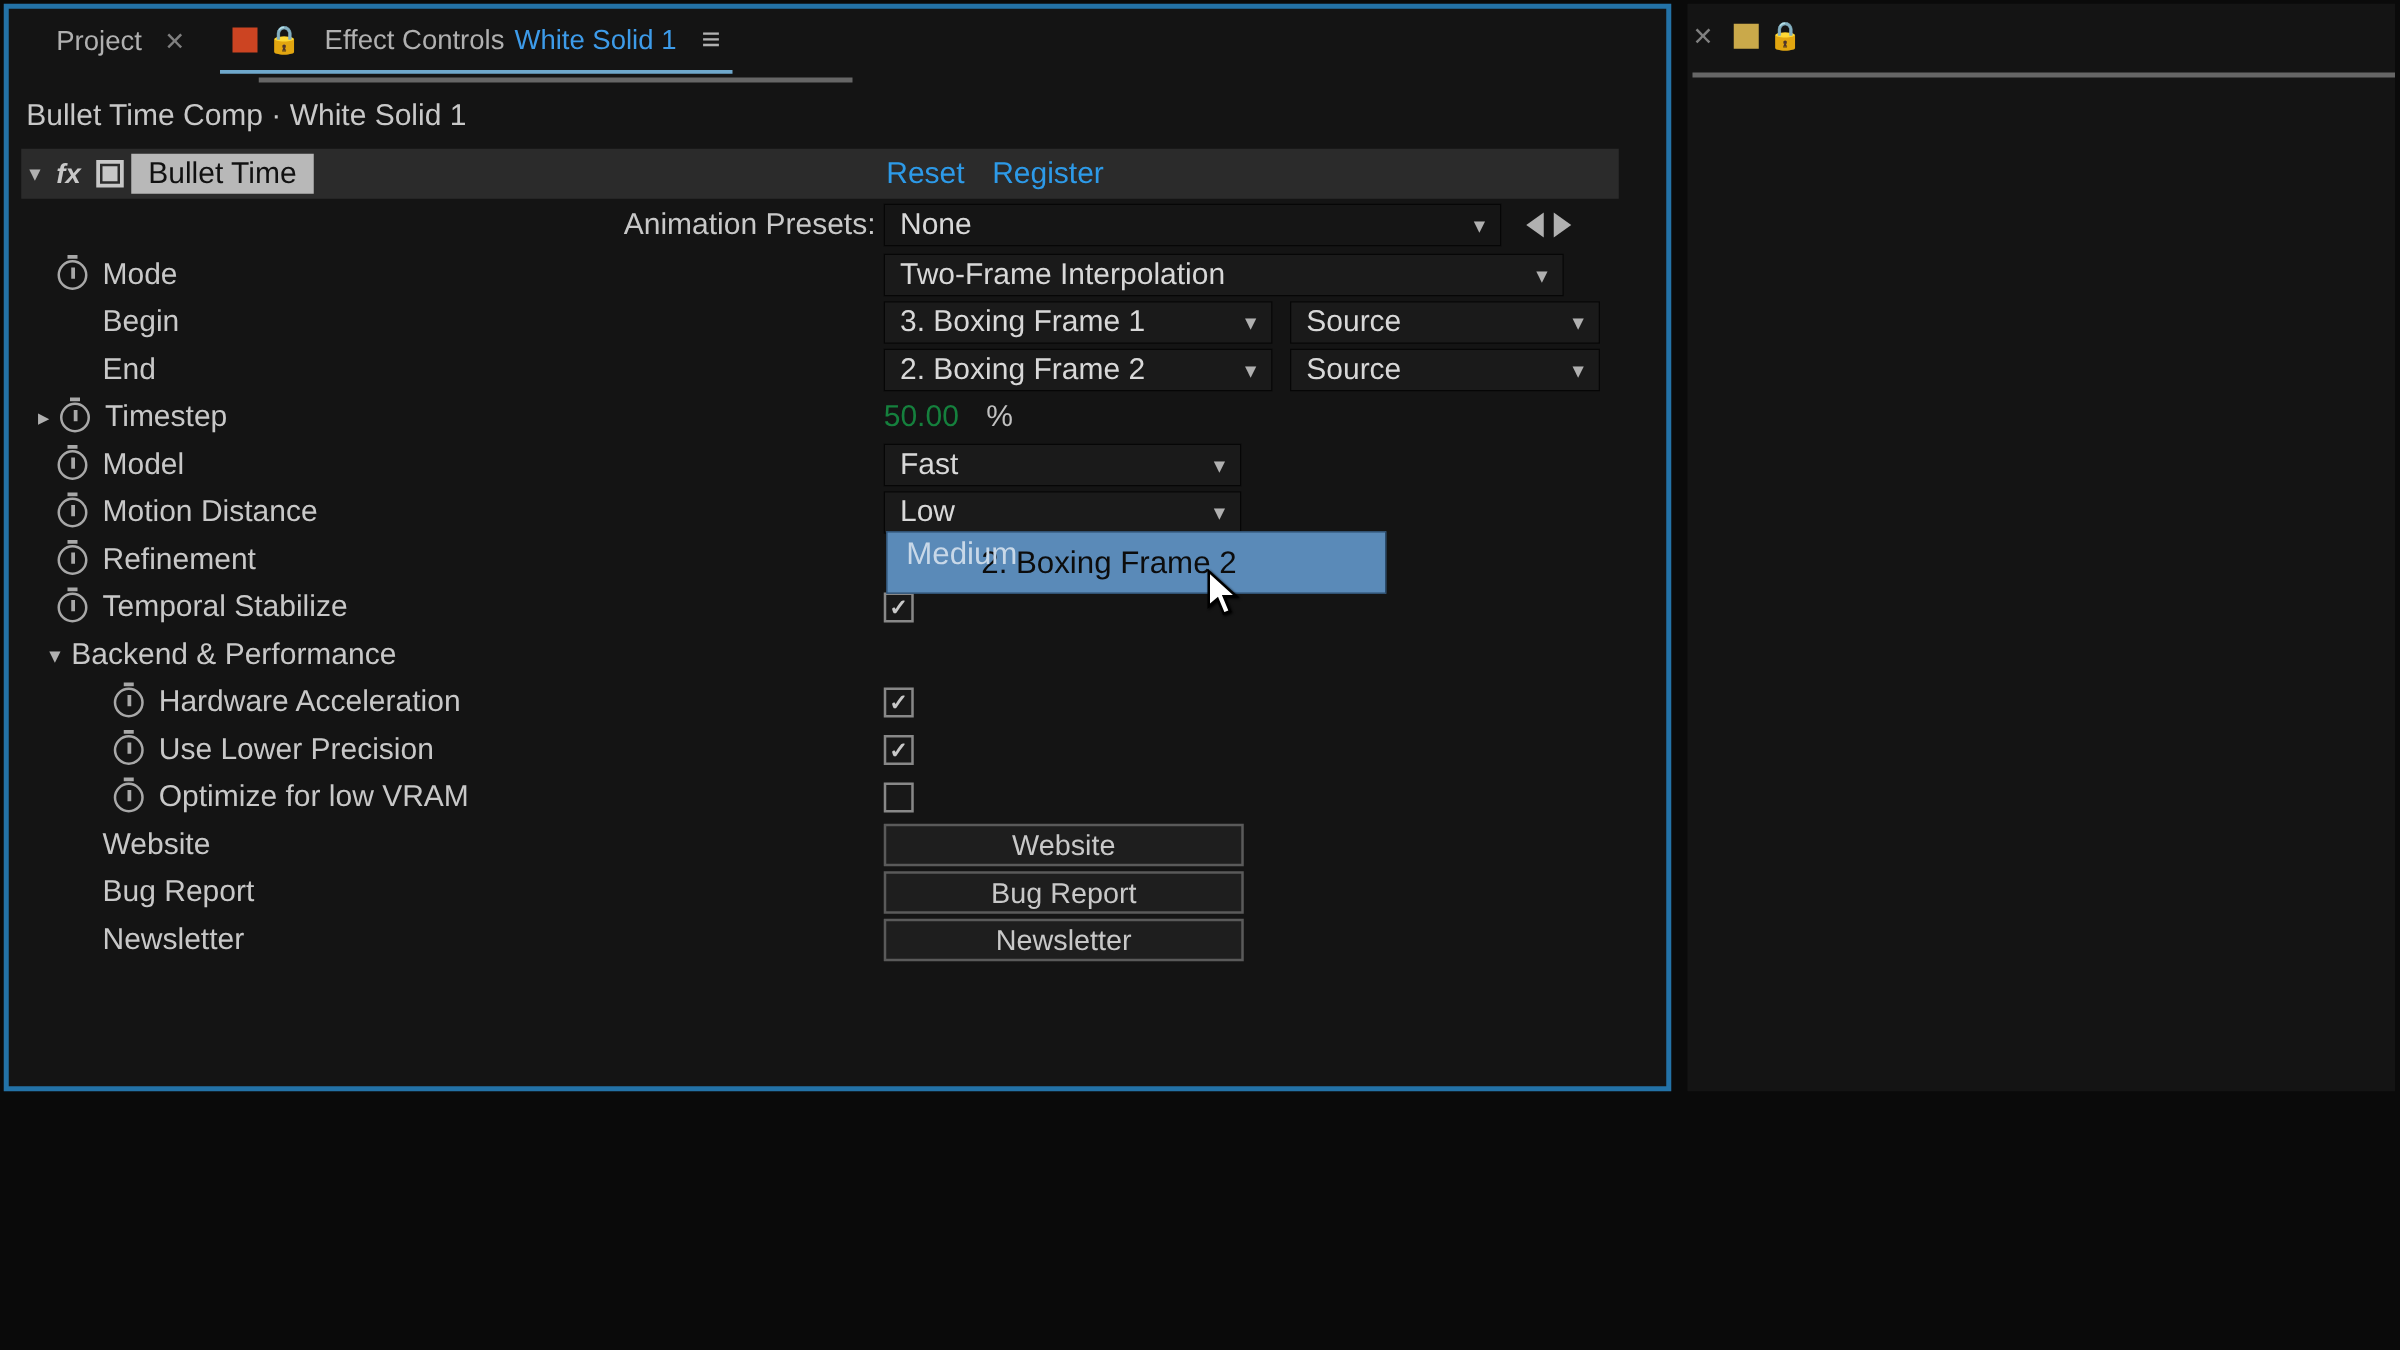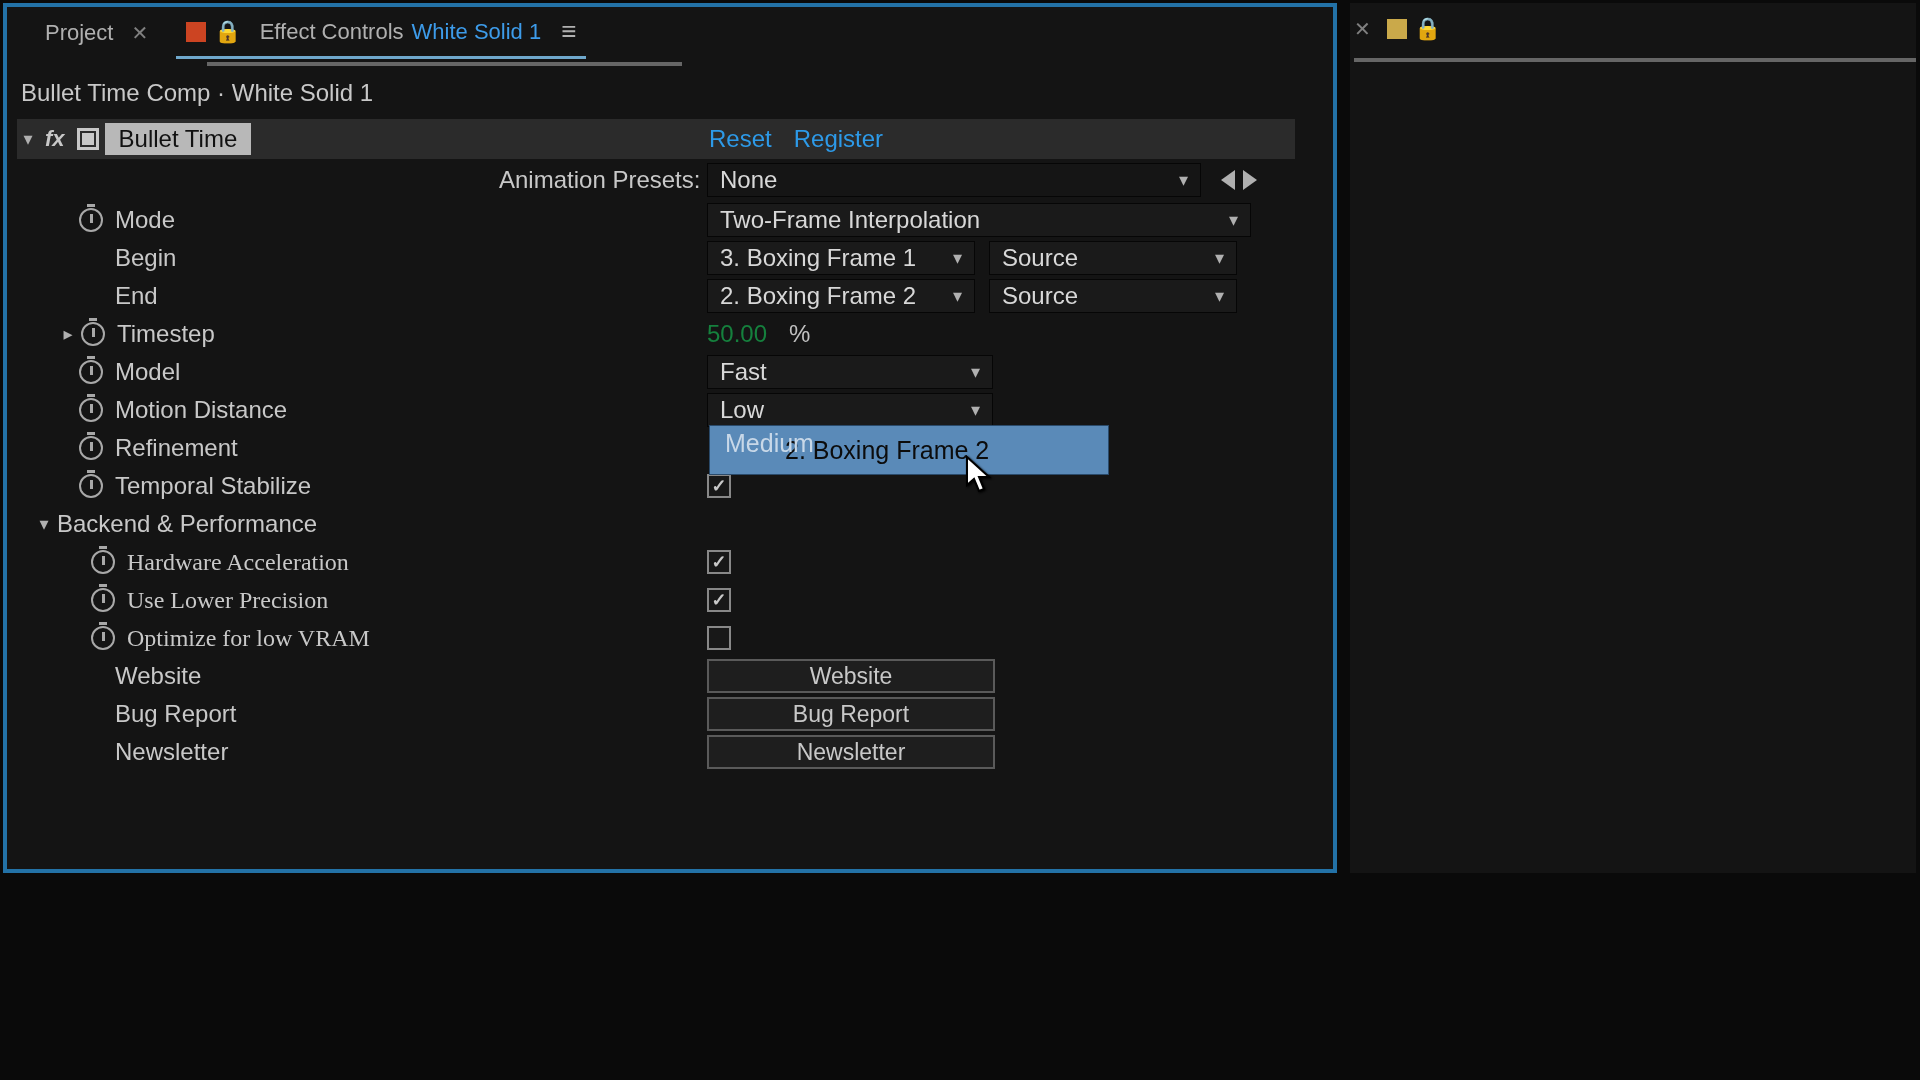"Mode" .label-col { padding-left: 72px -> 39px }
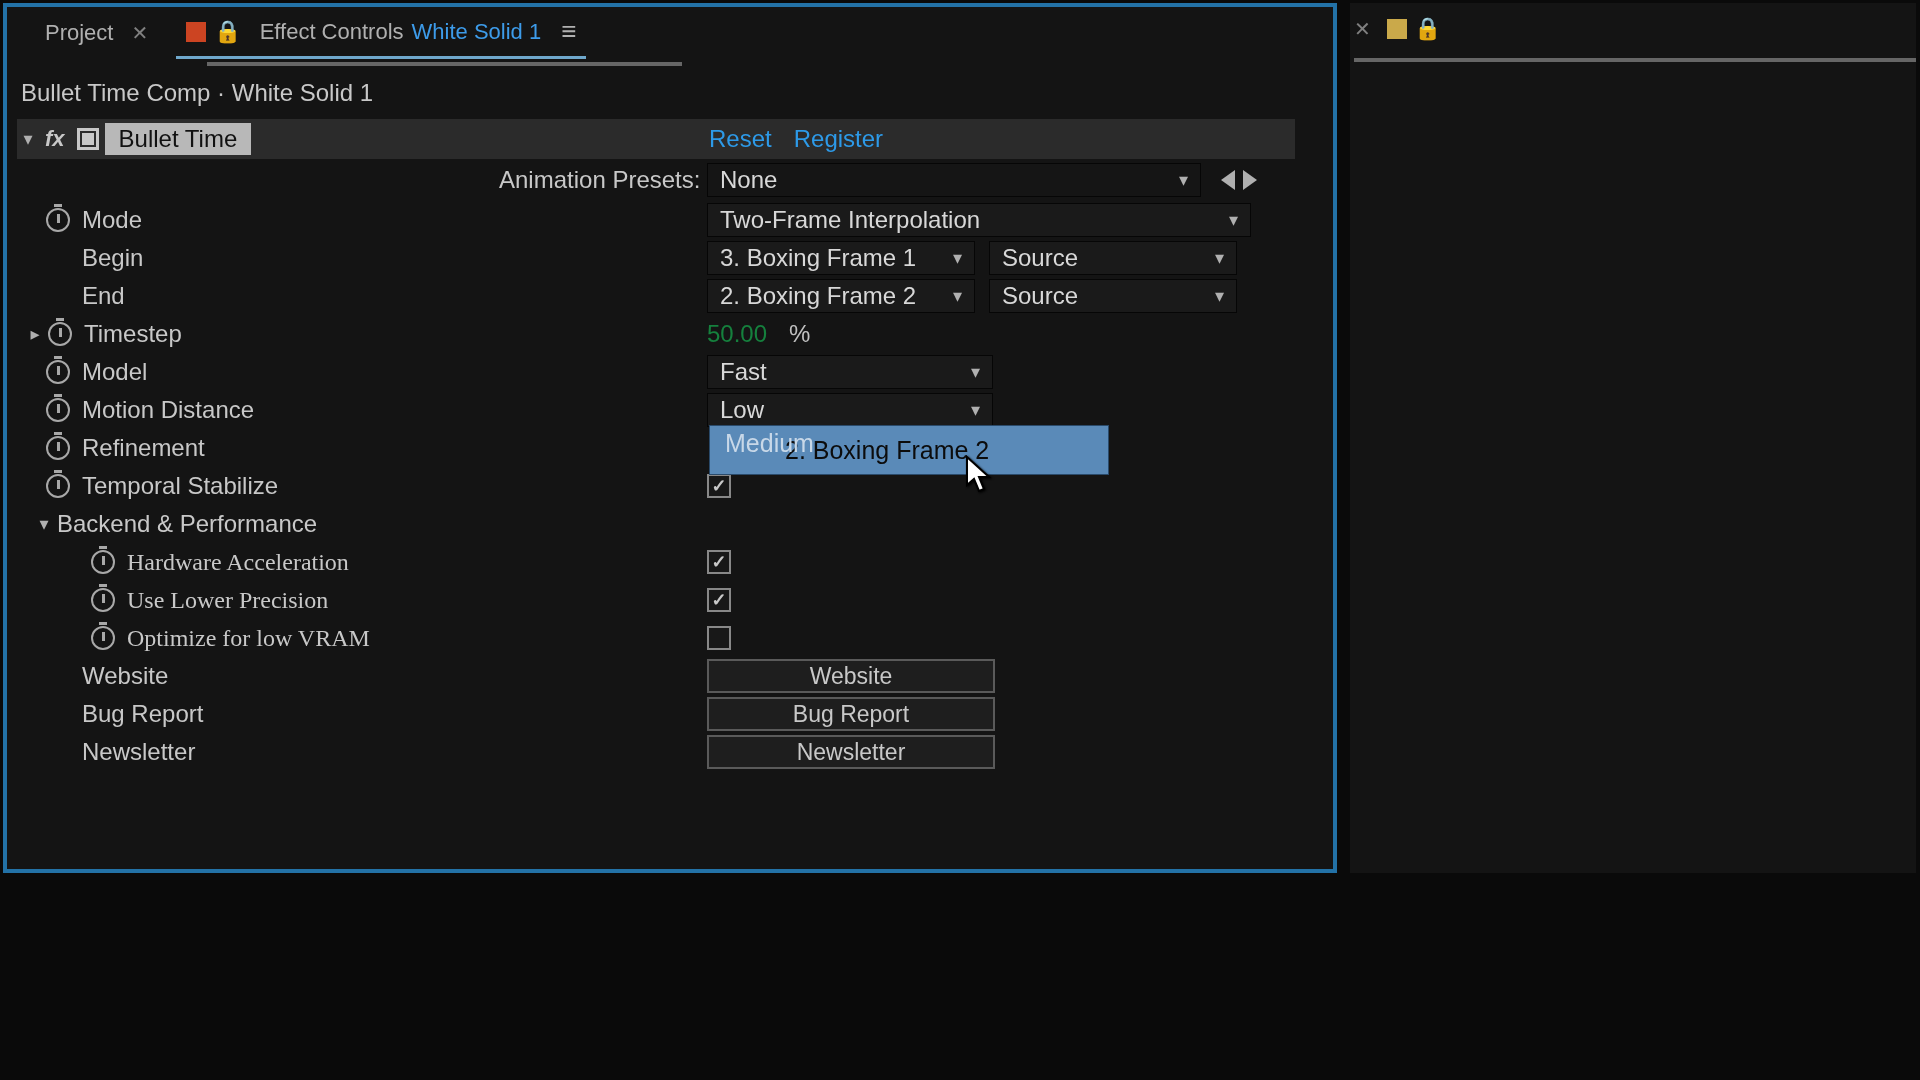"3. Boxing Frame 1" .dd-layer { width: 268px -> 311px }
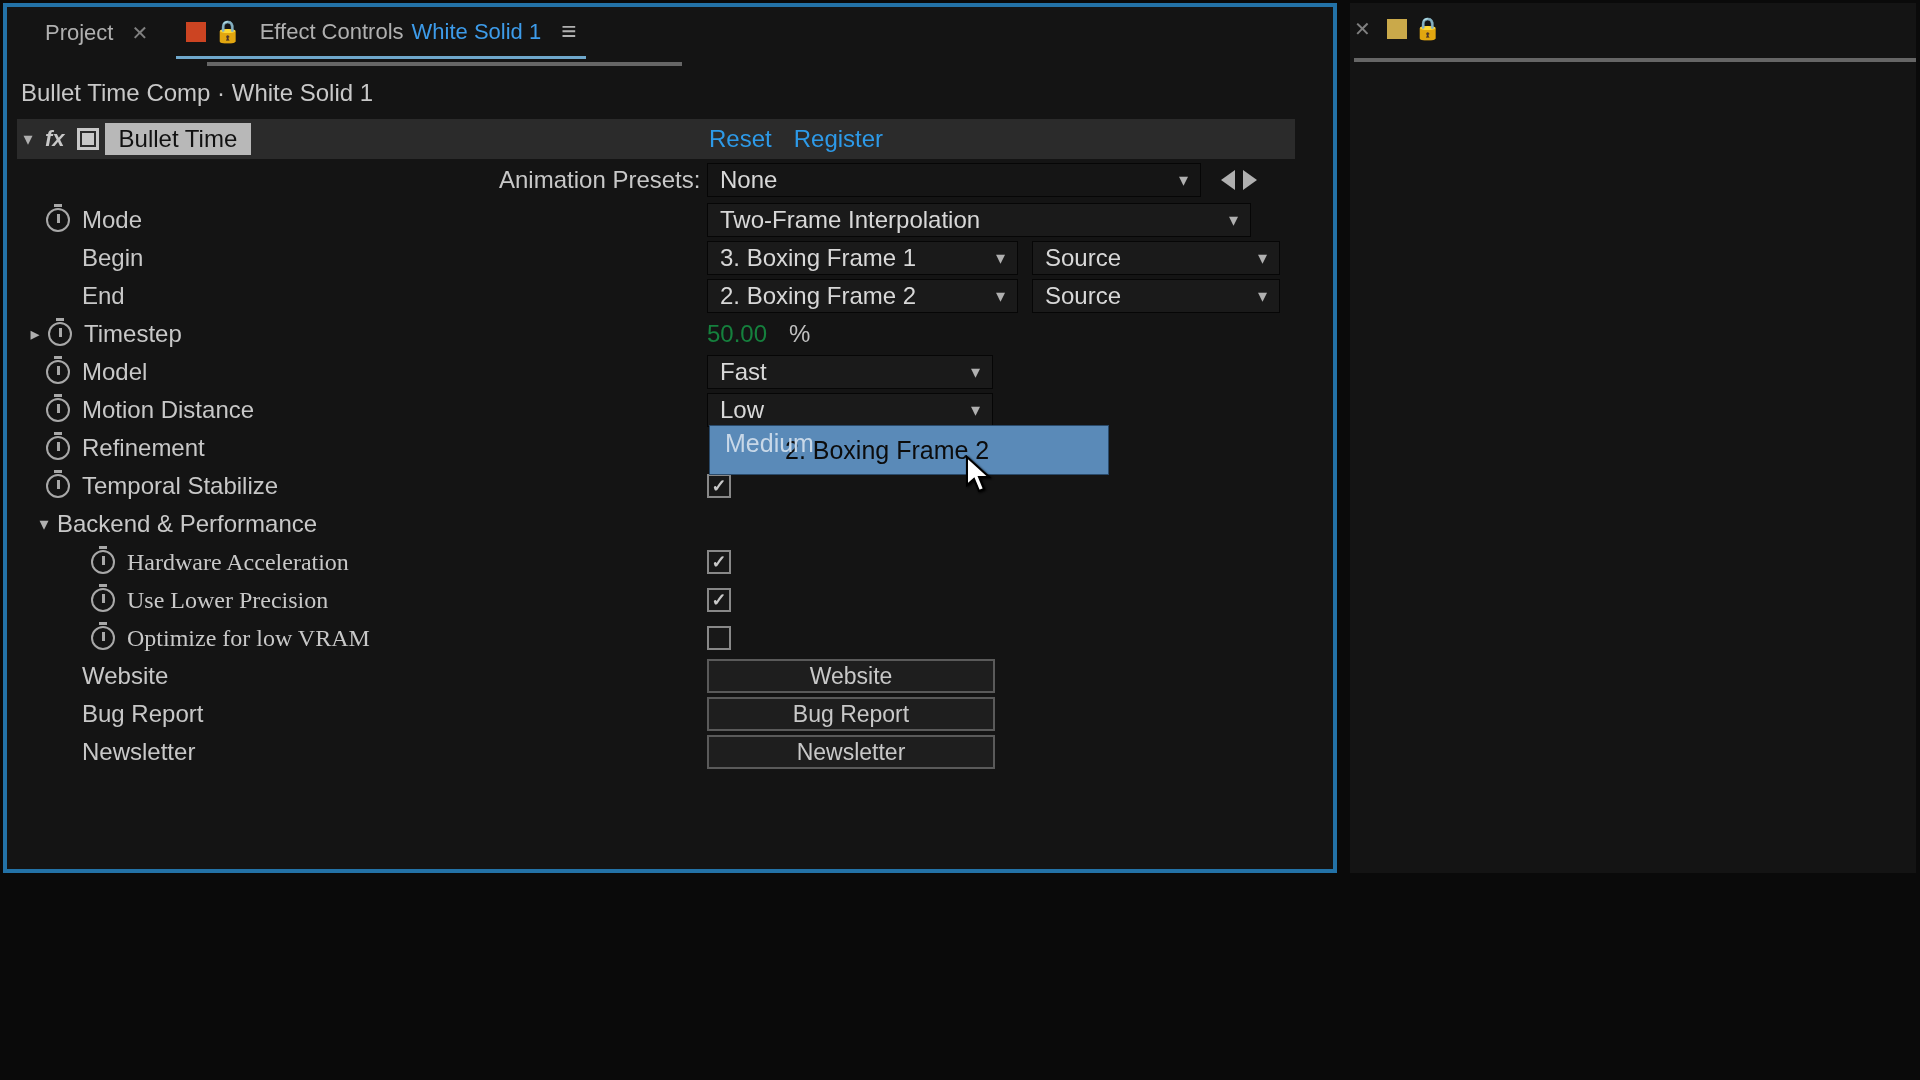"Hardware Acceleration" .label-col.indent2 { font-family: Liberation Serif, serif -> none }
